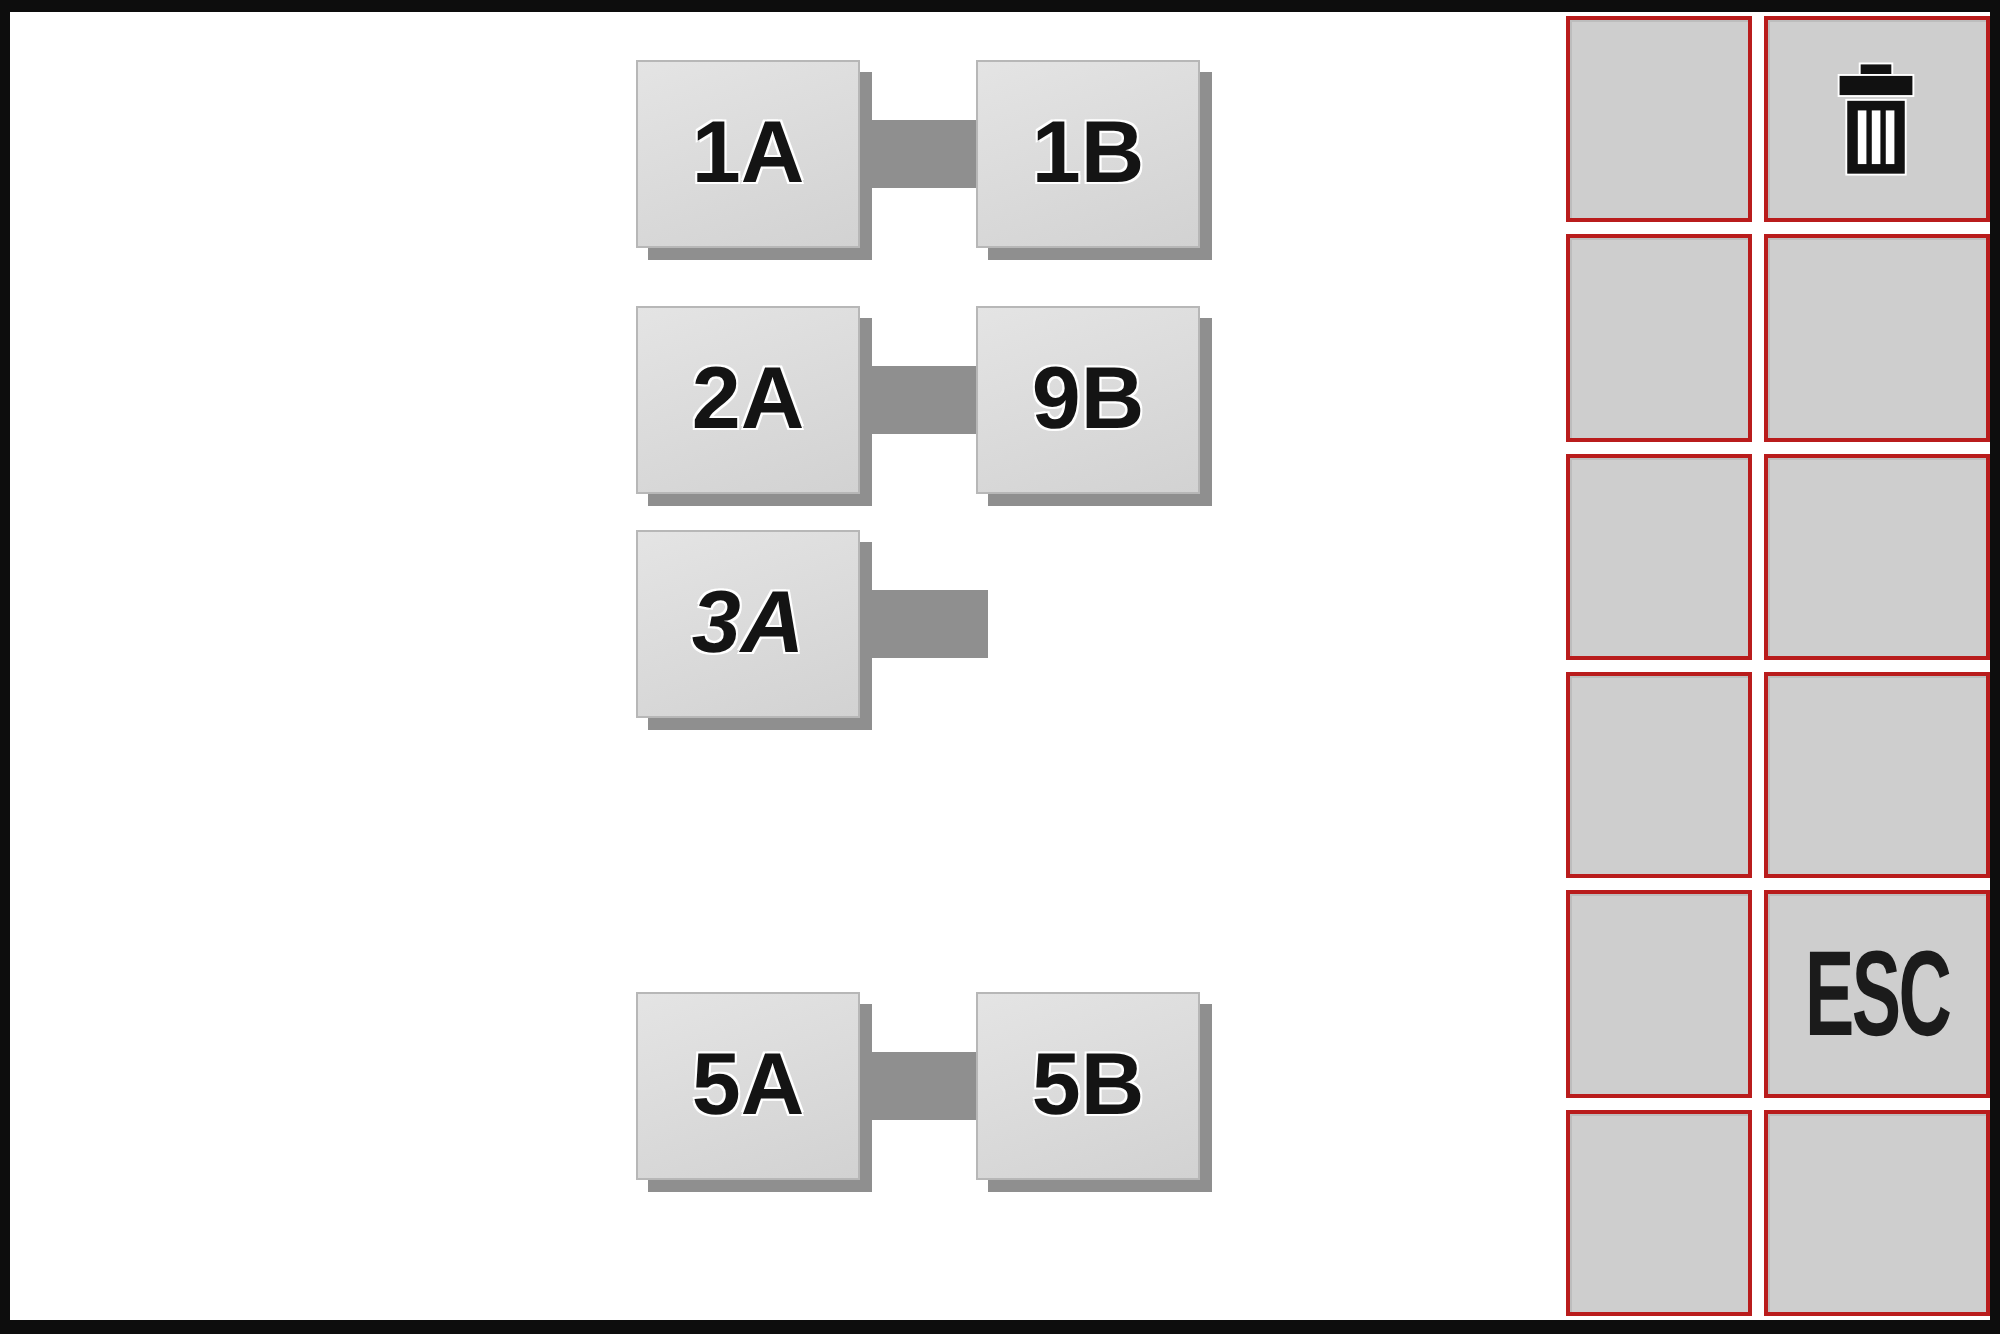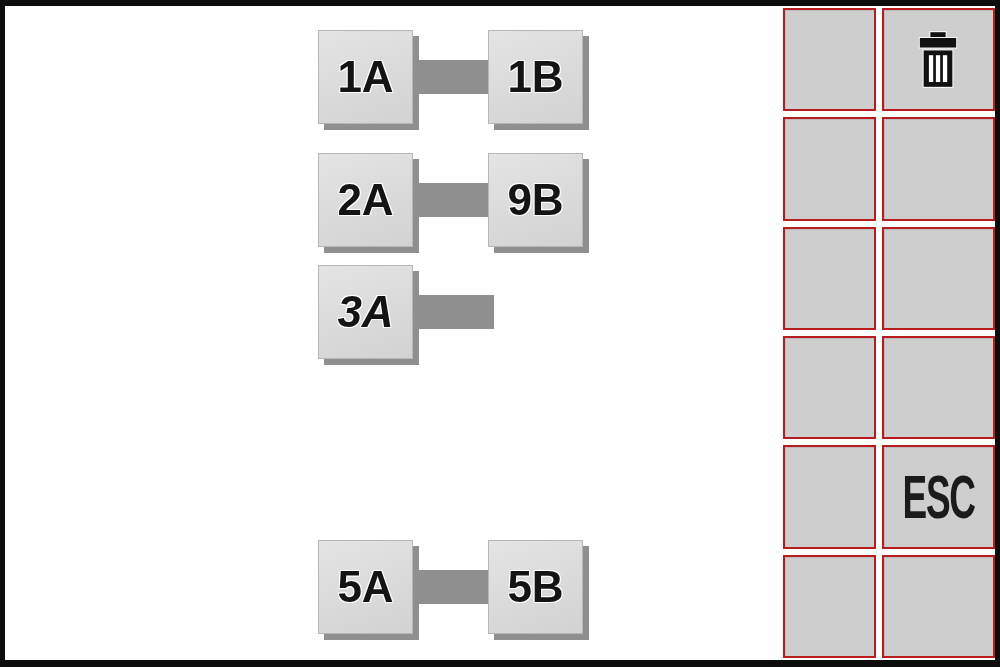"1A" .btn { width: 95px -> 112px }
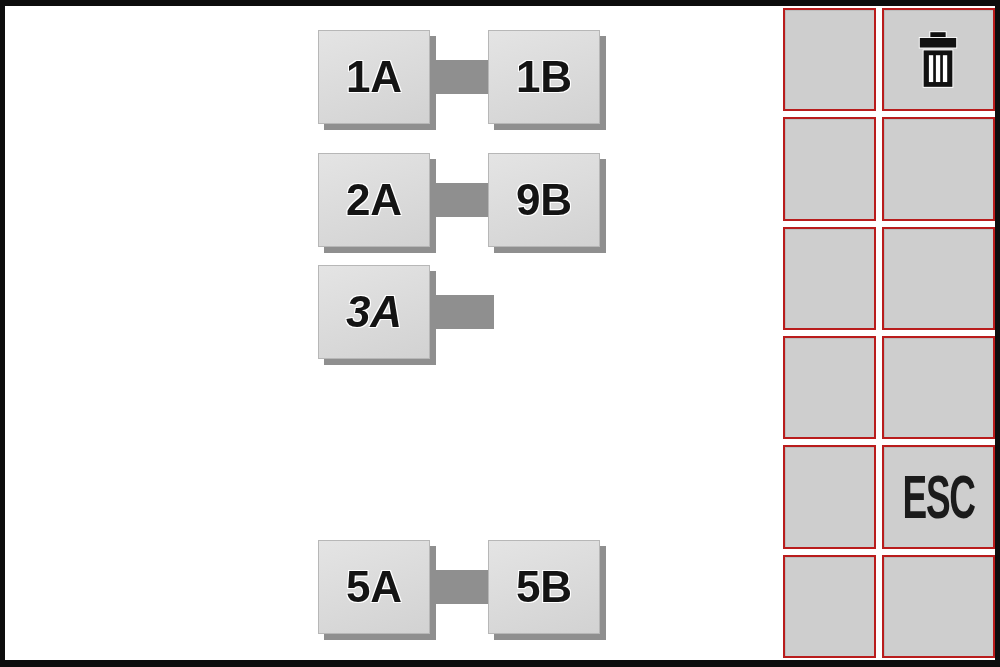"5A" .row-4 { top: 540px -> 496px }
